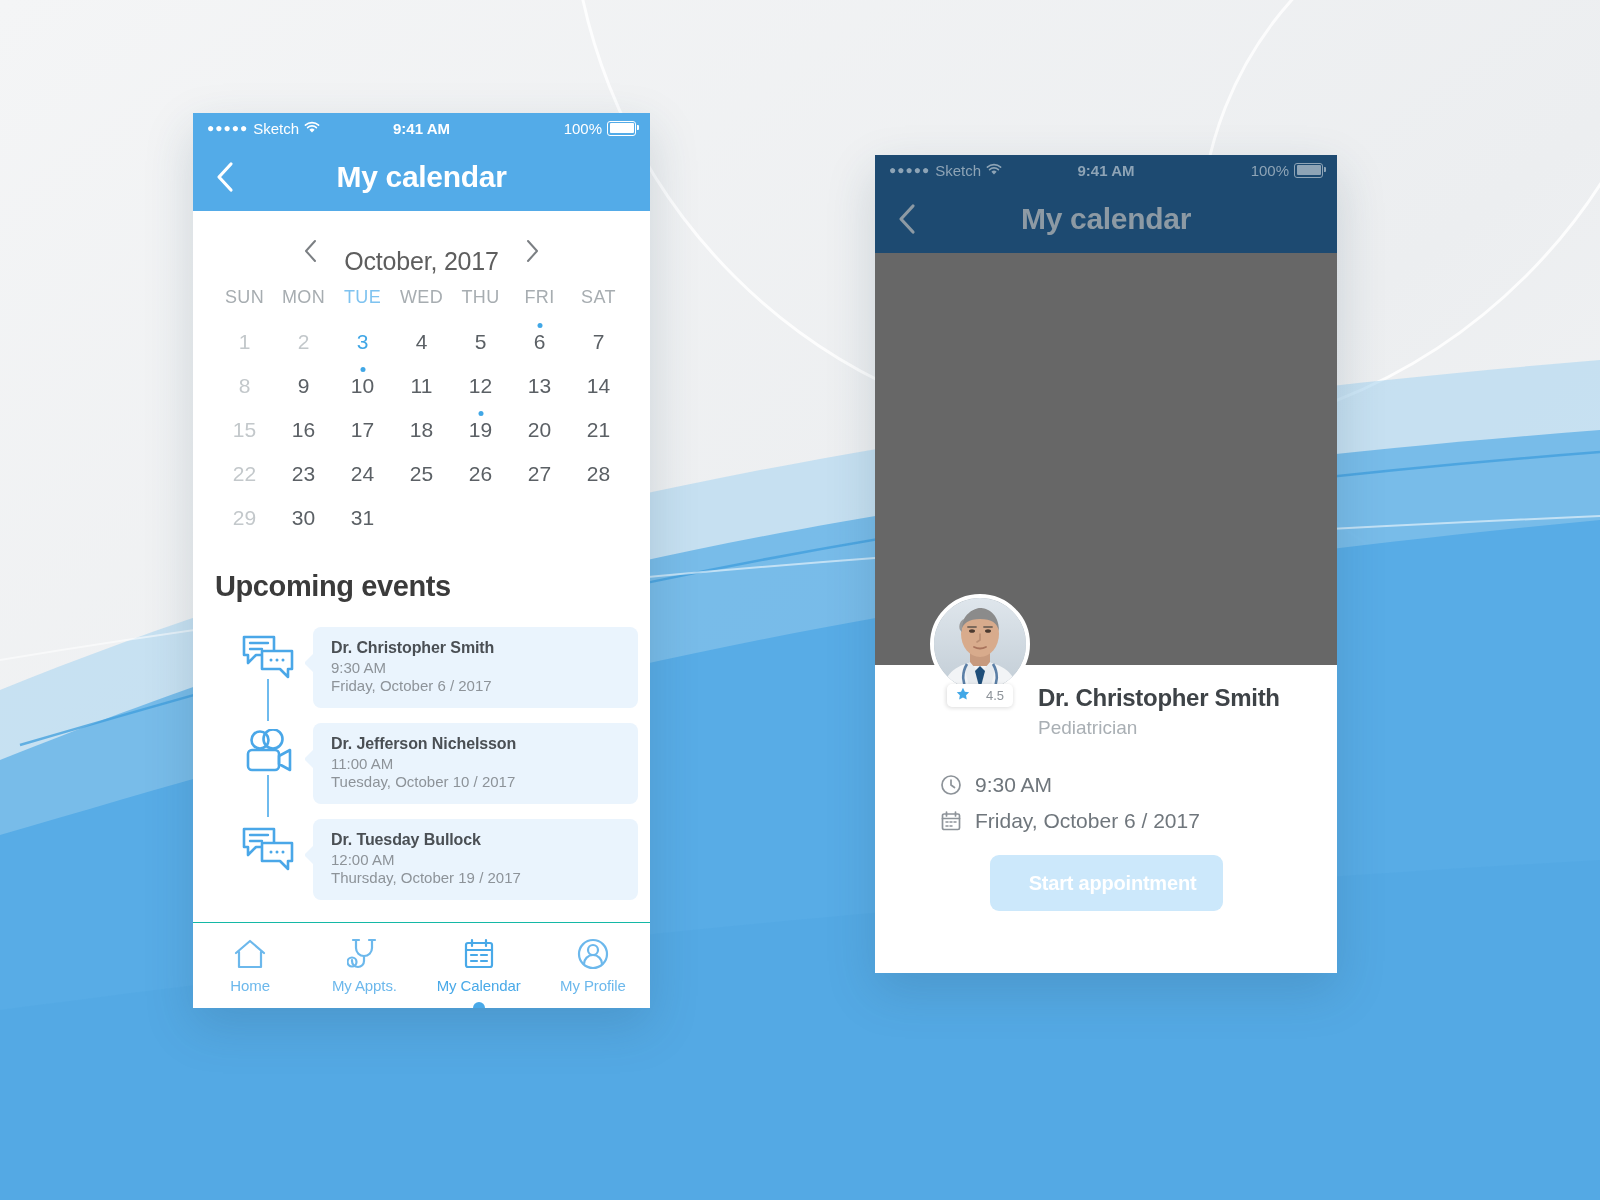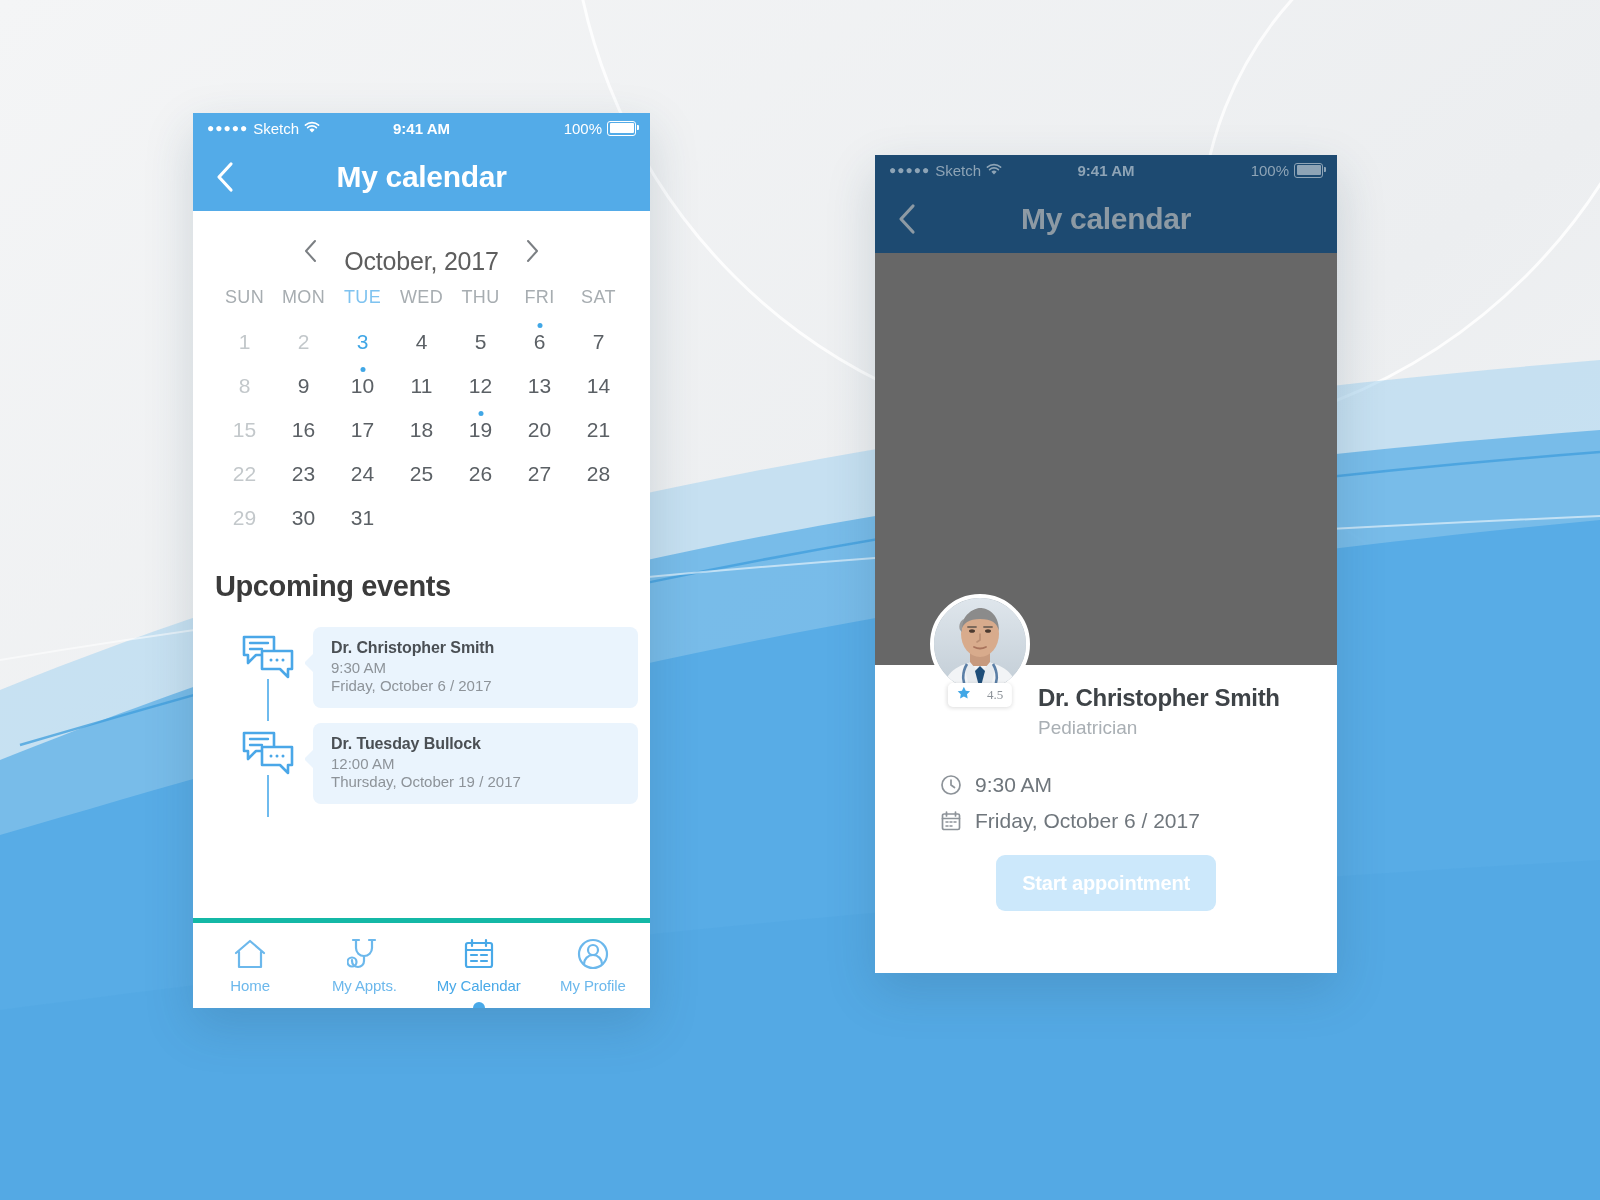"4.5" .rating { font-family: Liberation Serif, serif -> none }
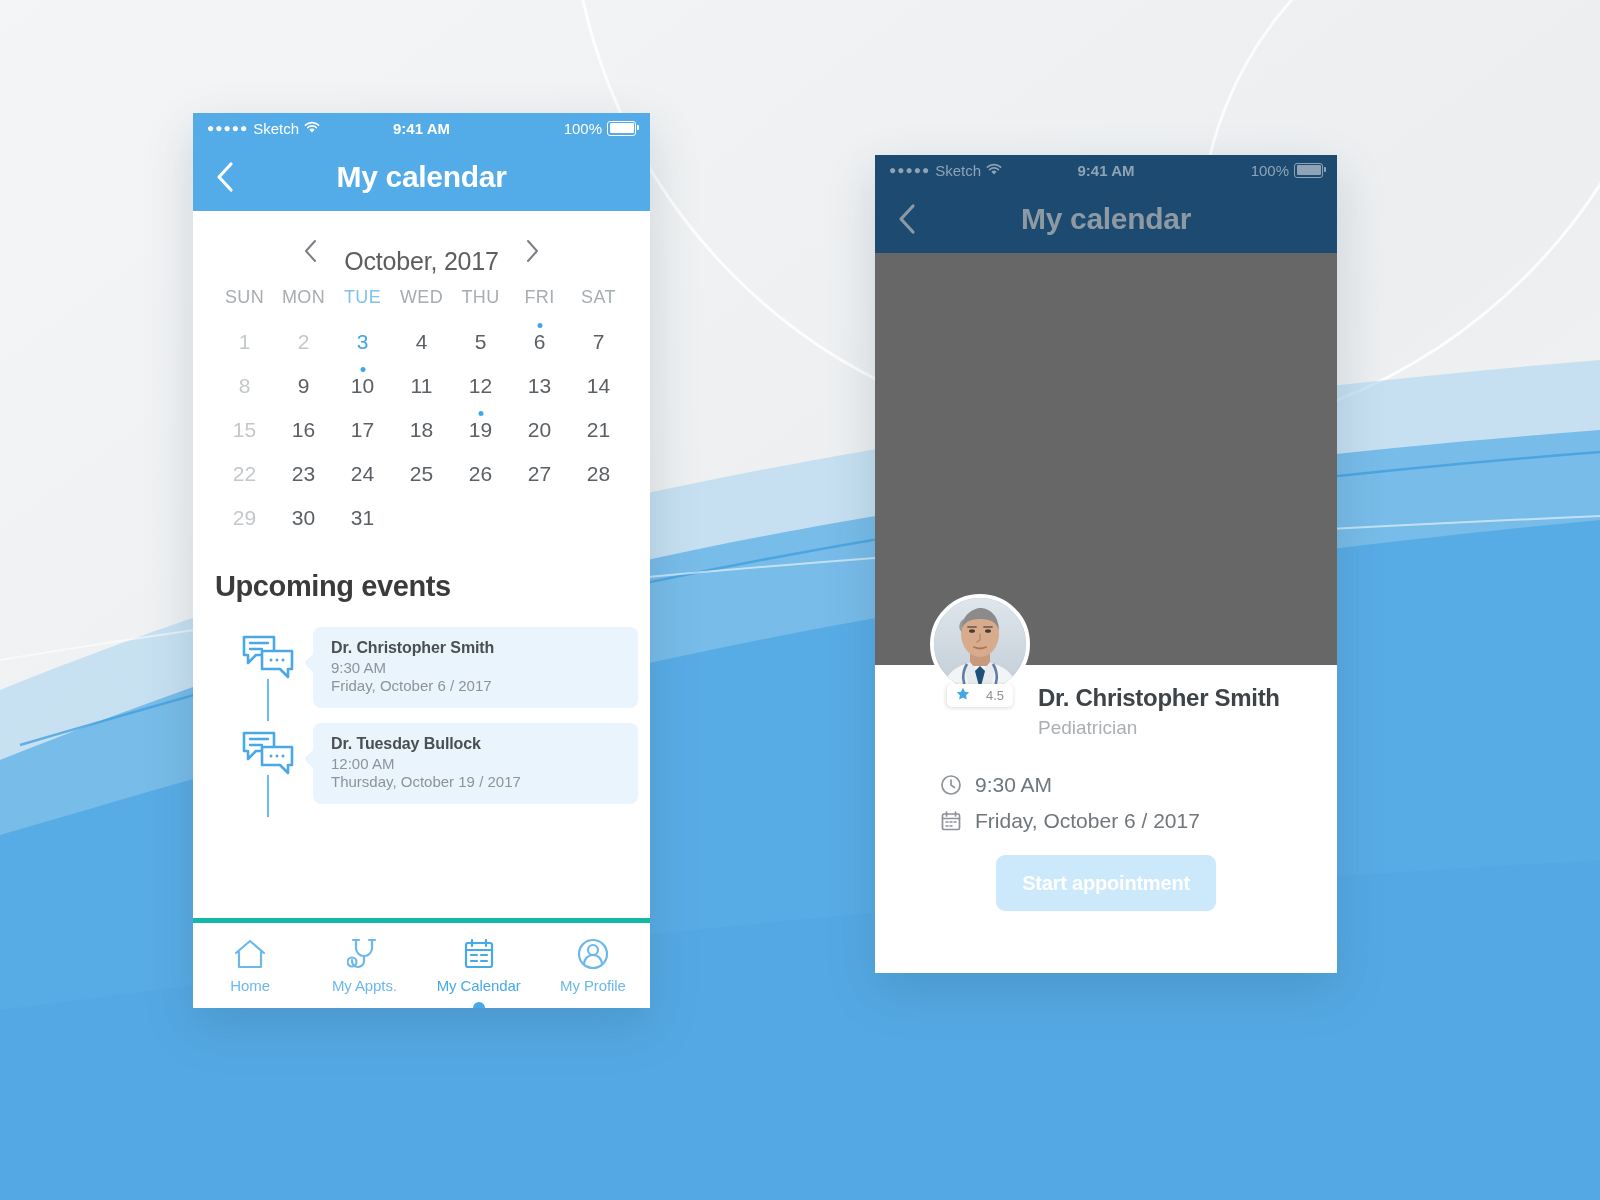"Dr. Jefferson Nichelsson" div.ev { html: none -> <div> <div> <svg> <circle></circle> <circle></circle> <rect></rect> <path></path> </svg> </div> <div> <div>Dr. Jefferson Nichelsson</div> <div>11:00 AM</div> <div>Tuesday, October 10 / 2017</div> </div> </div> }
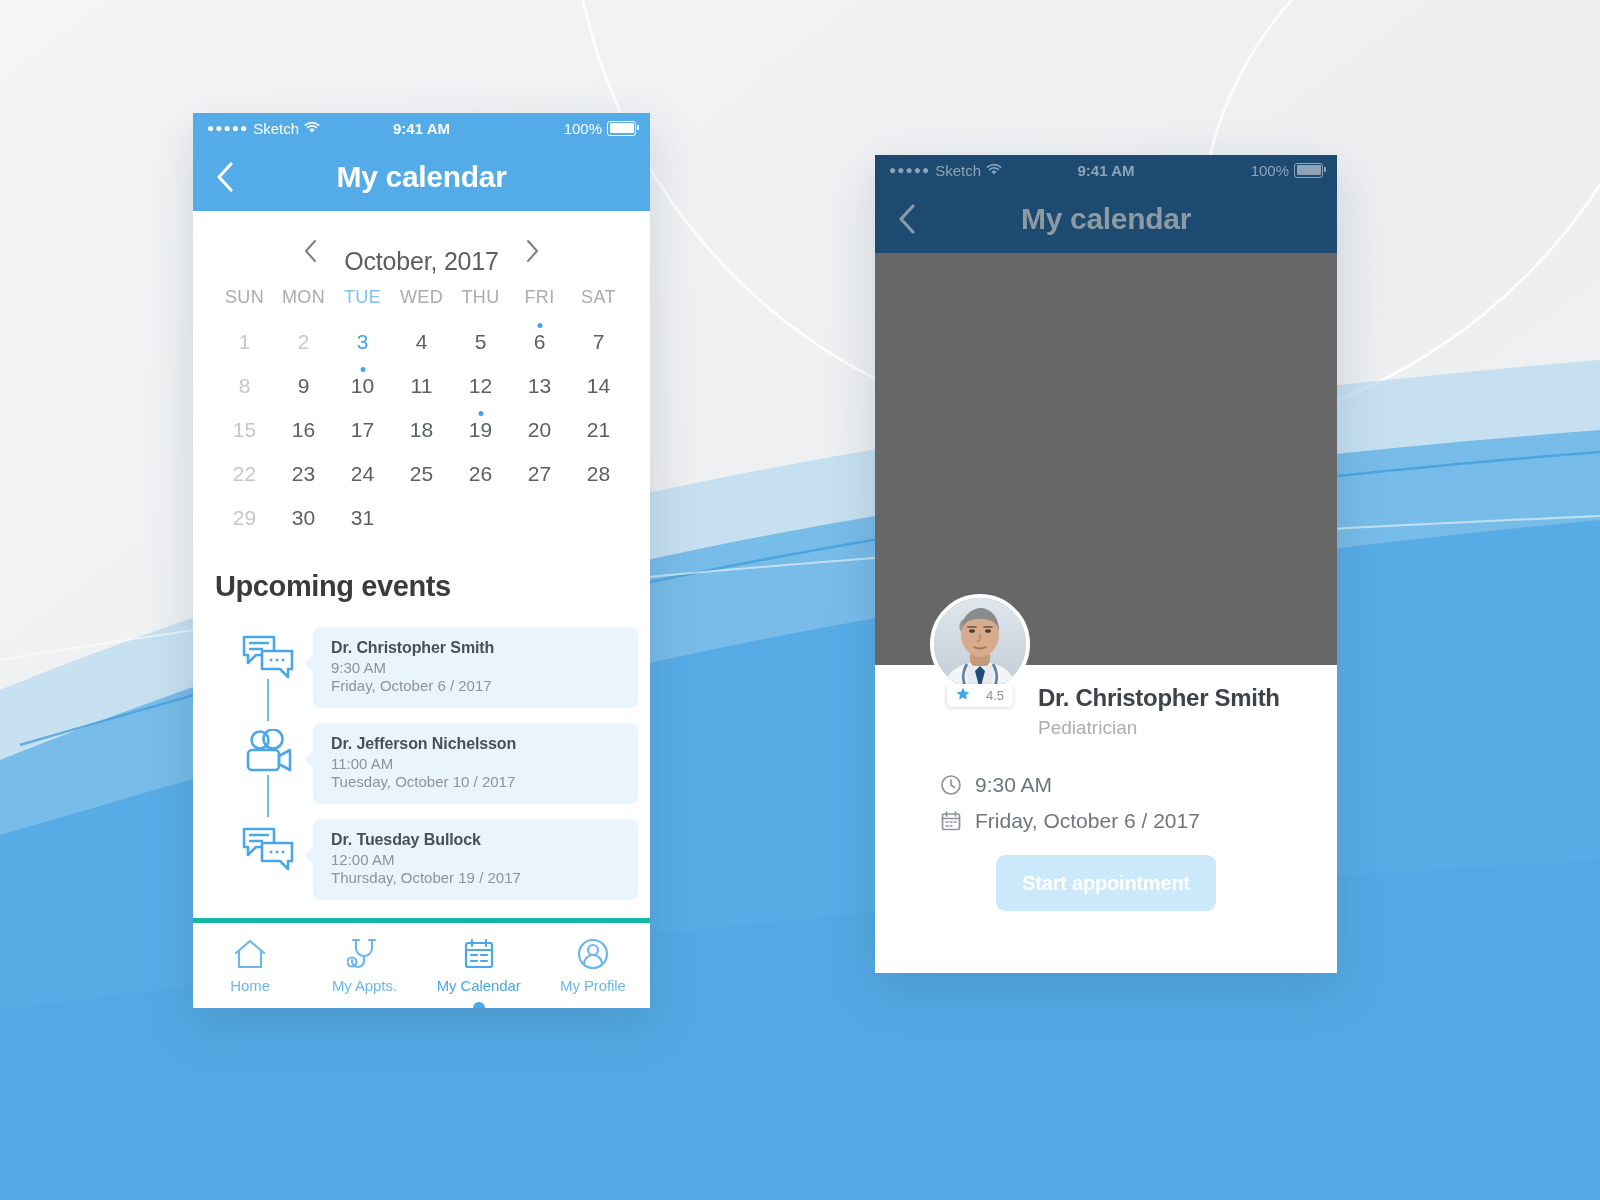"Start appointment" .cta { padding-left: none -> 13px }
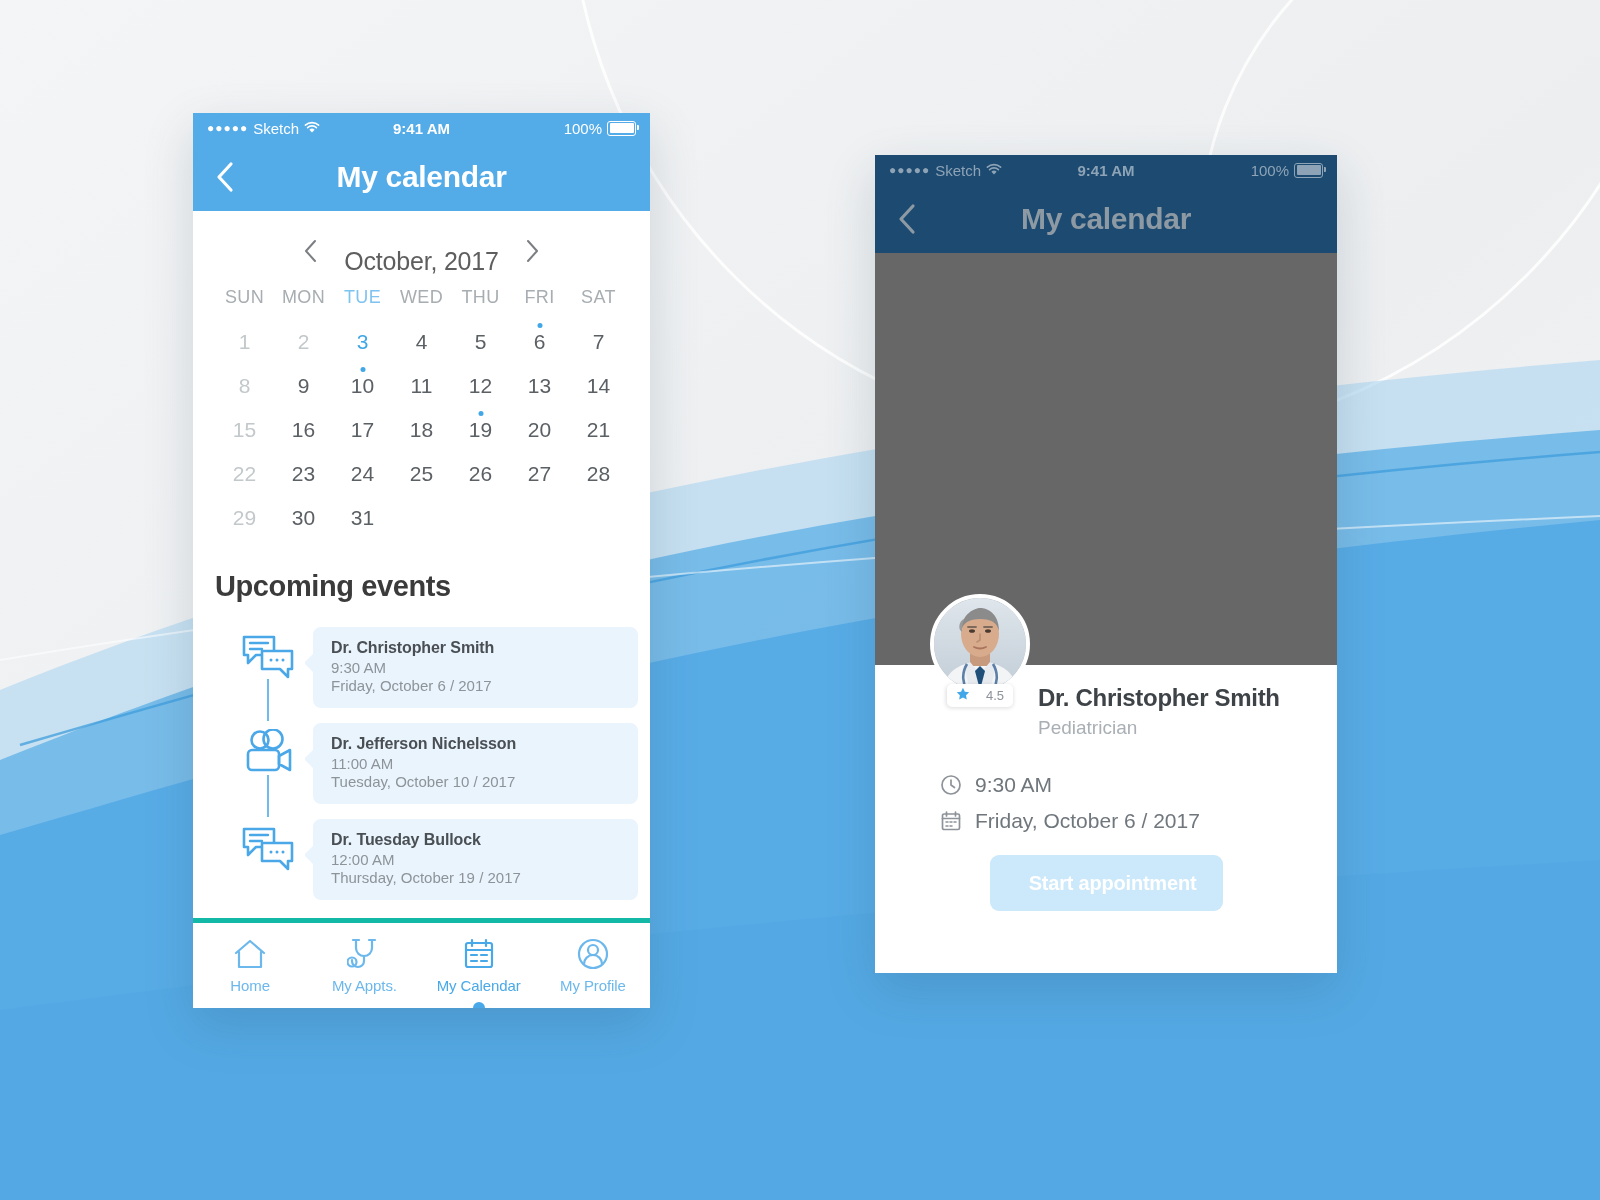"Home" .tabbar { border-top: 5px solid #14b8a6 -> 1px solid #14b8a6 }
